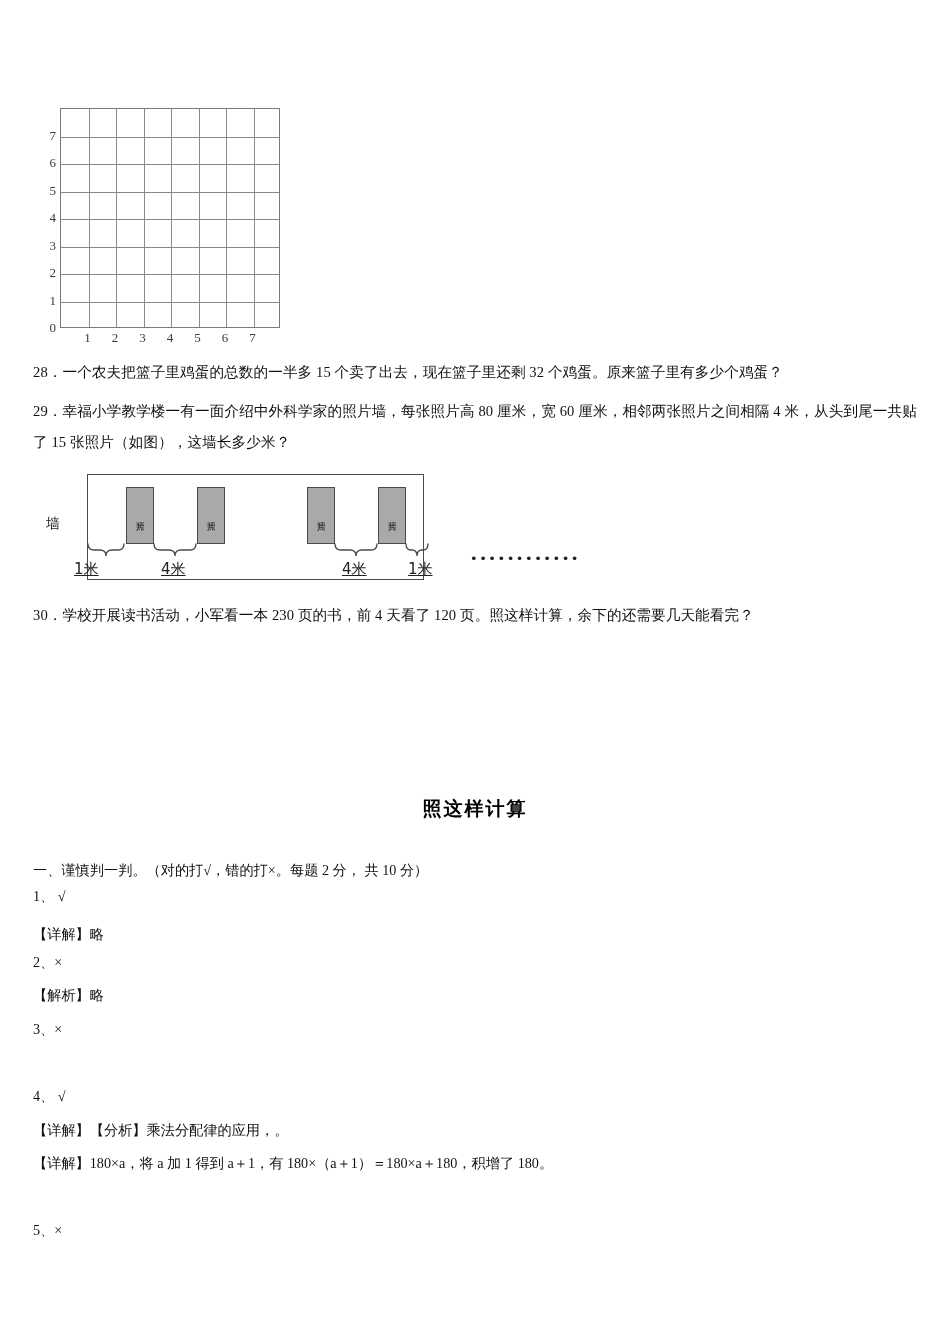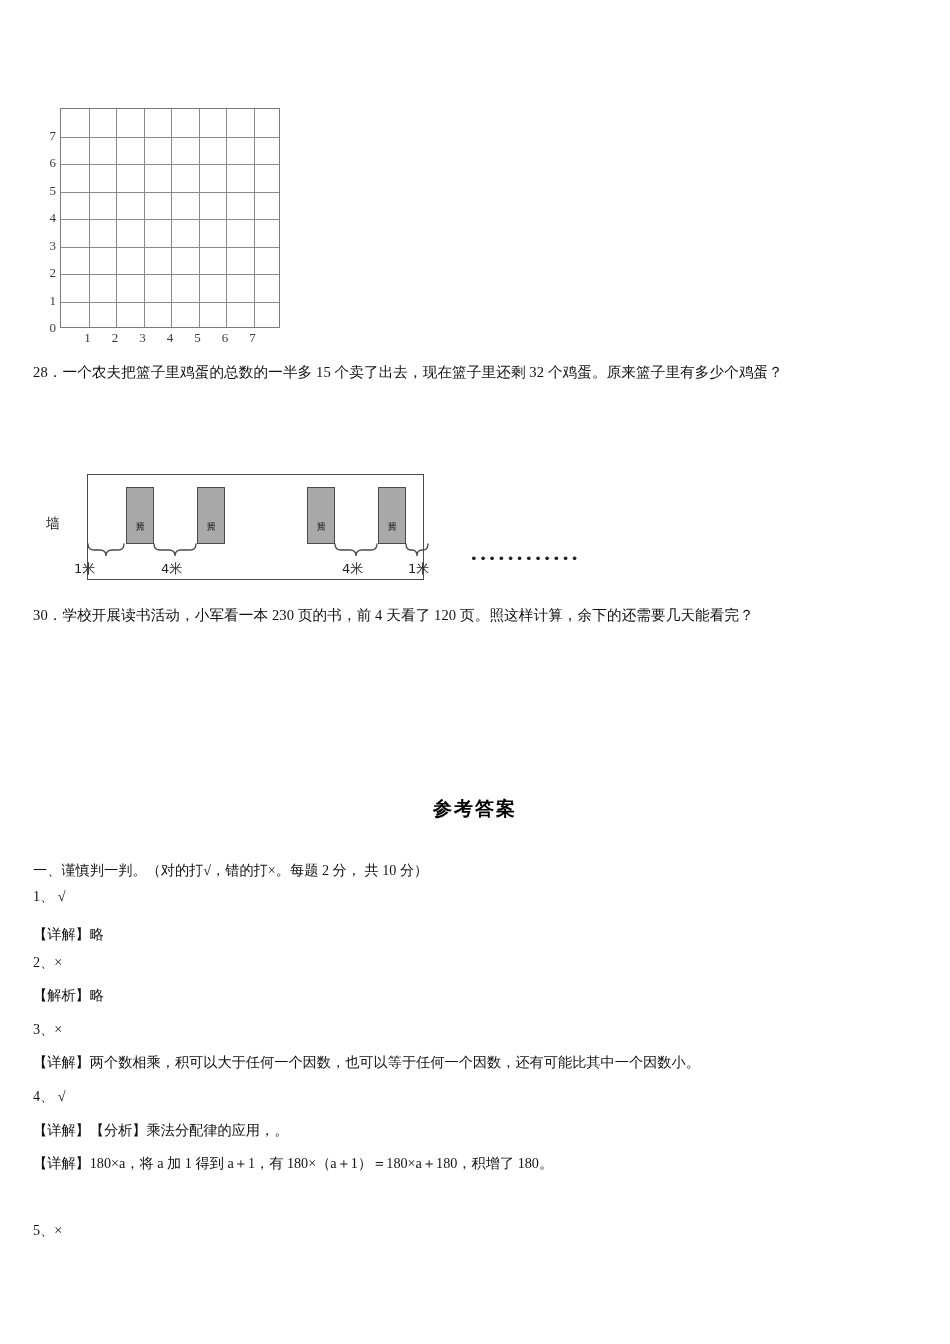"29．幸福小学教学楼一有一面介绍中外科学家的照片墙，每张照片高 80 厘米，宽" div.q { html: none -> <div>29．幸福小学教学楼一有一面介绍中外科学家的照片墙，每张照片高 80 厘米，宽 60 厘米，相邻两张照片之间相隔 4 米，从头到尾一共贴了 15 张照片（如图），这墙长多少米？</div> }
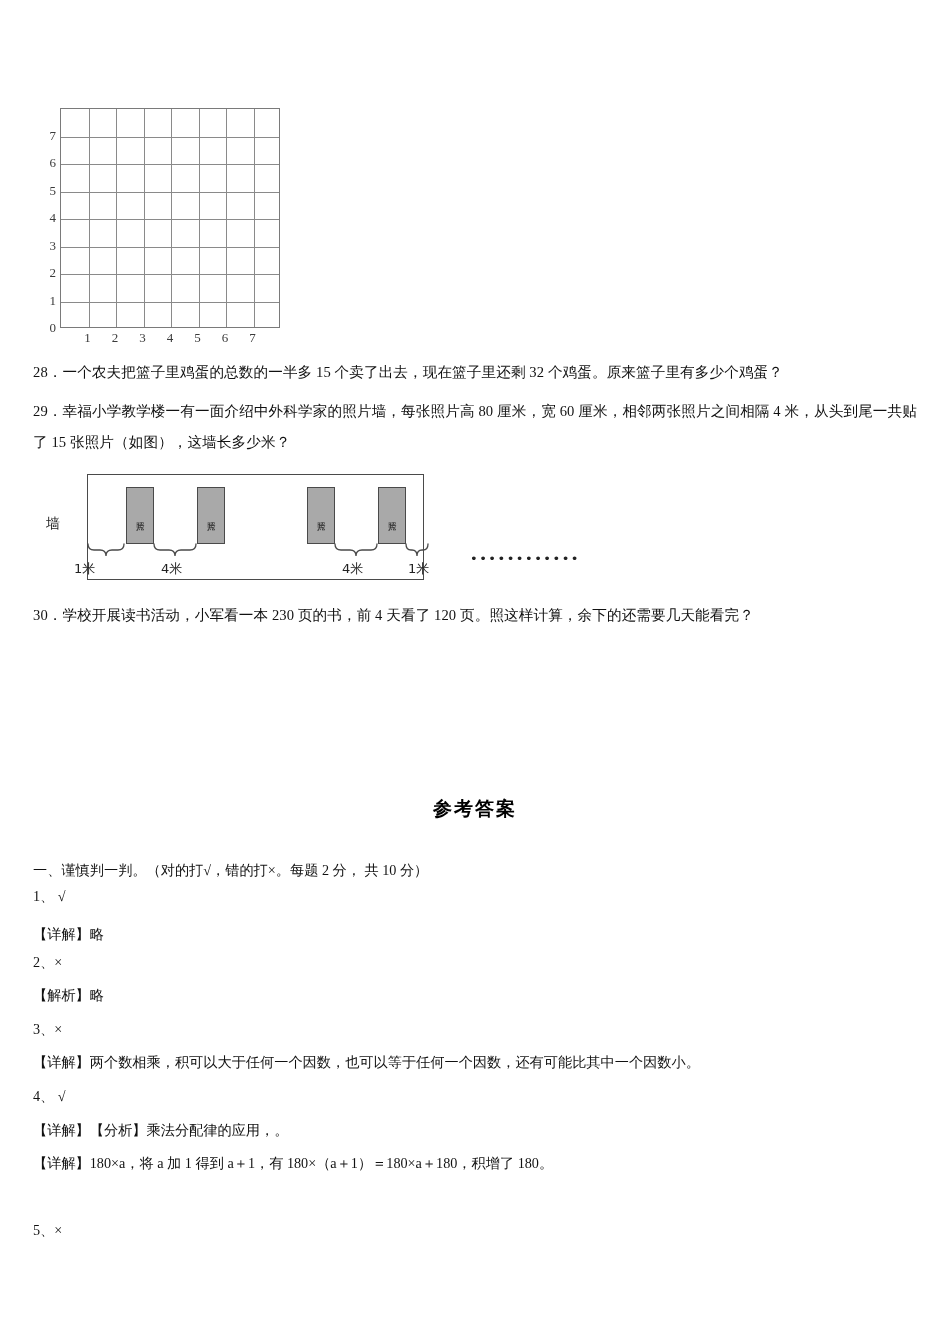"1米" .dim { font-size: 13px -> 15px; text-decoration: none -> underline }
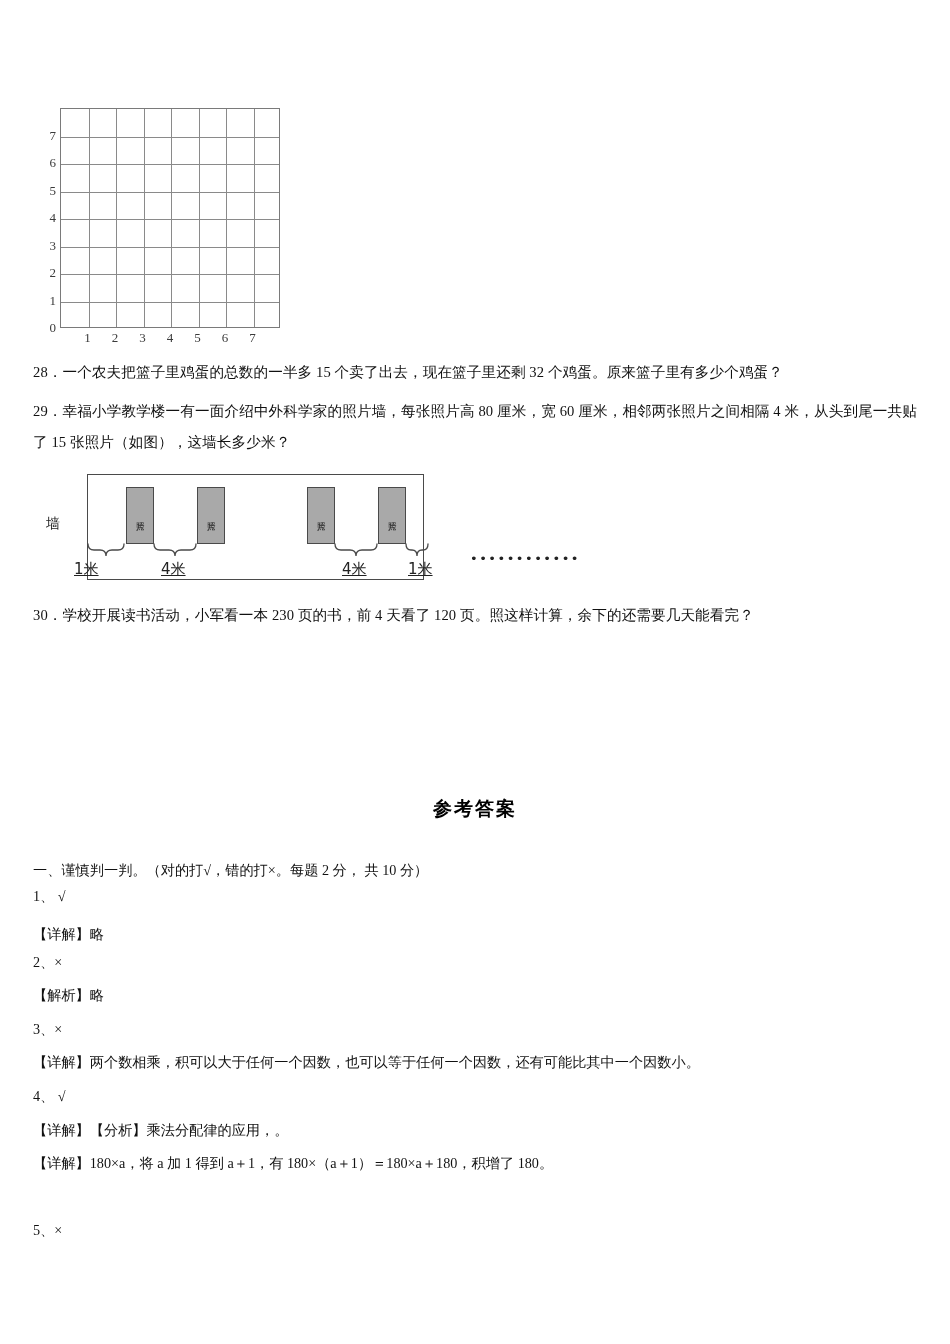"参考答案" div.ans-title { text: 参考答案 -> 照这样计算 }
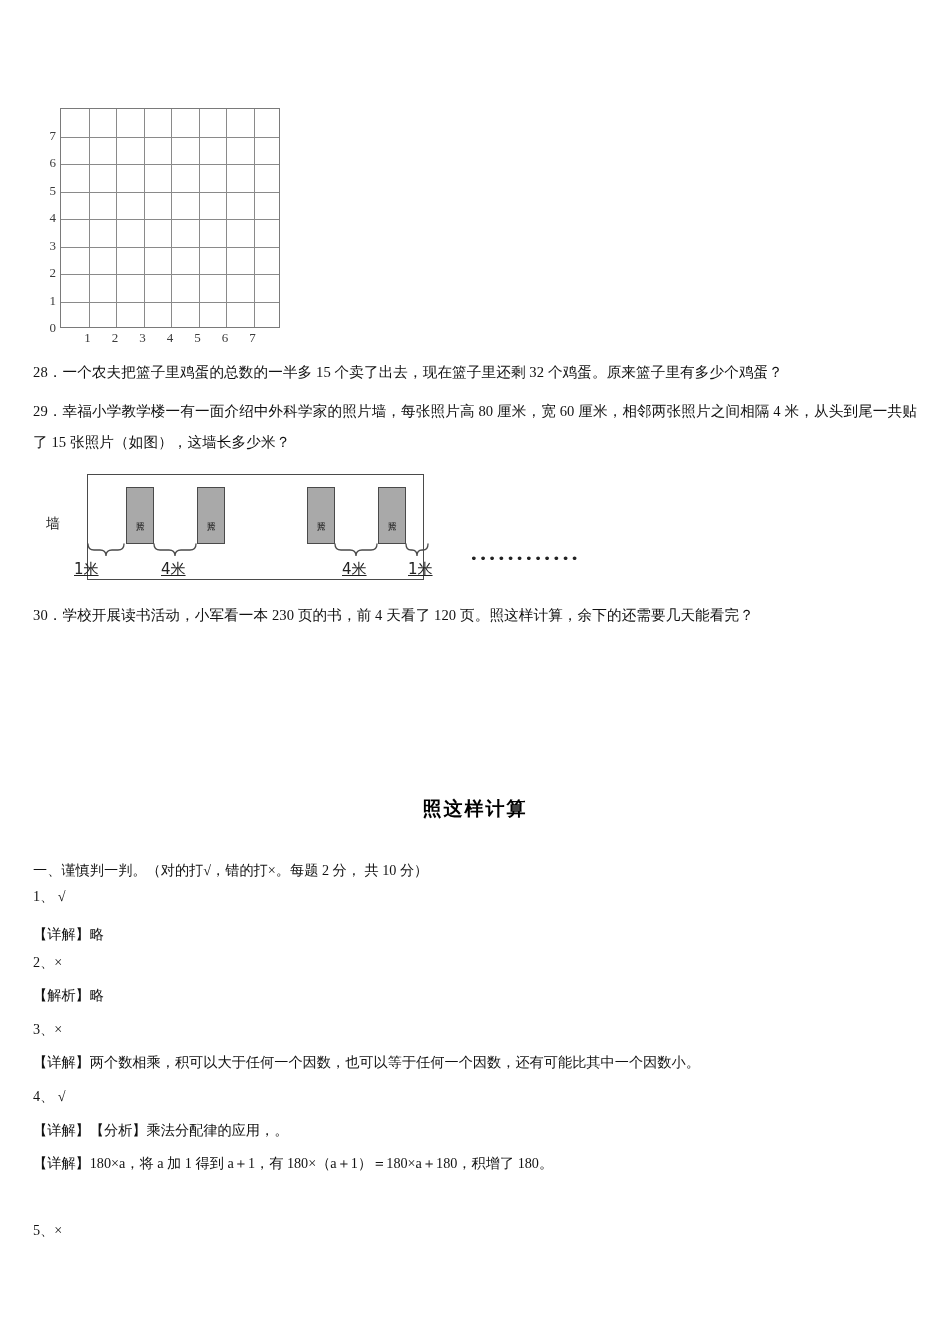"【详解】两个数相乘，积可以大于任何一个因数，也可以等于任何一个因数，还有可能比其" div.ans-line { html: <div>【详解】两个数相乘，积可以大于任何一个因数，也可以等于任何一个因数，还有可能比其中一个因数小。</div> -> none }
